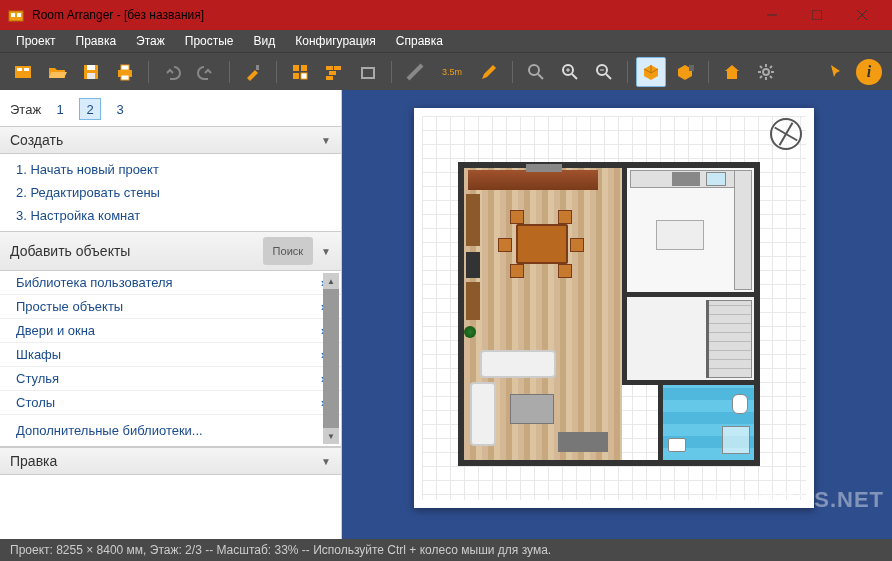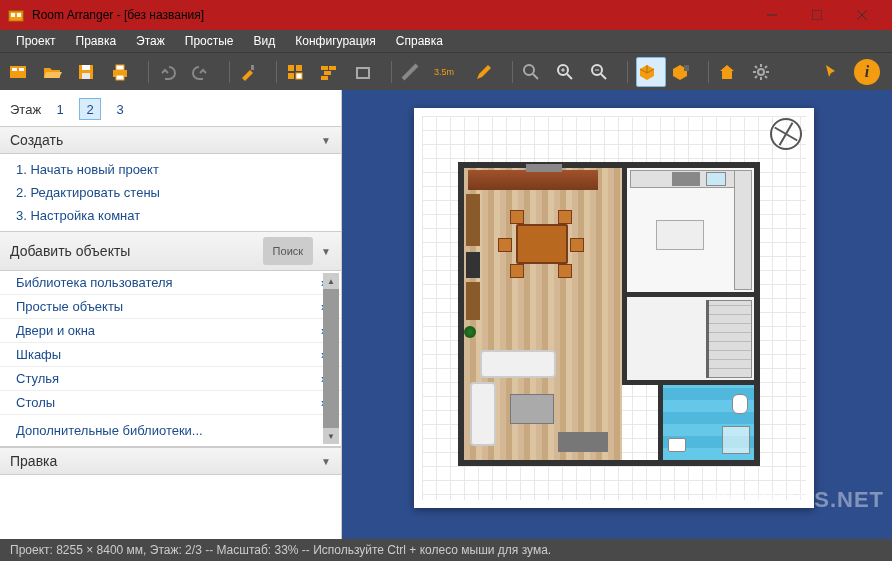"3.5m" .toolbar .tool-btn { justify-content: none -> center }
